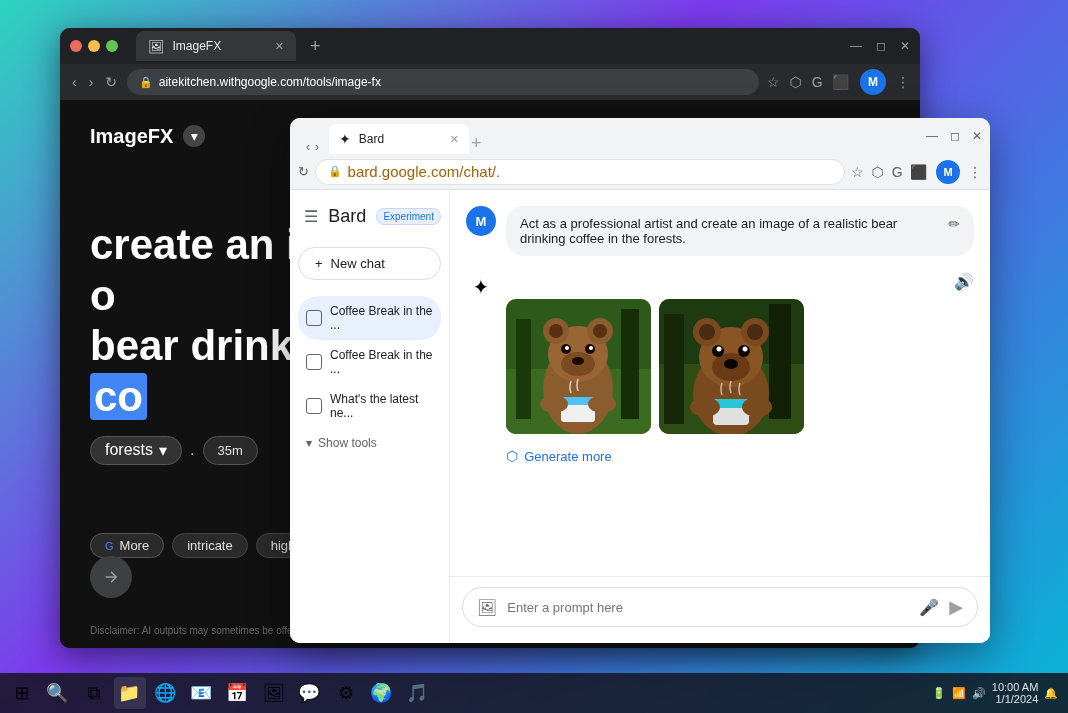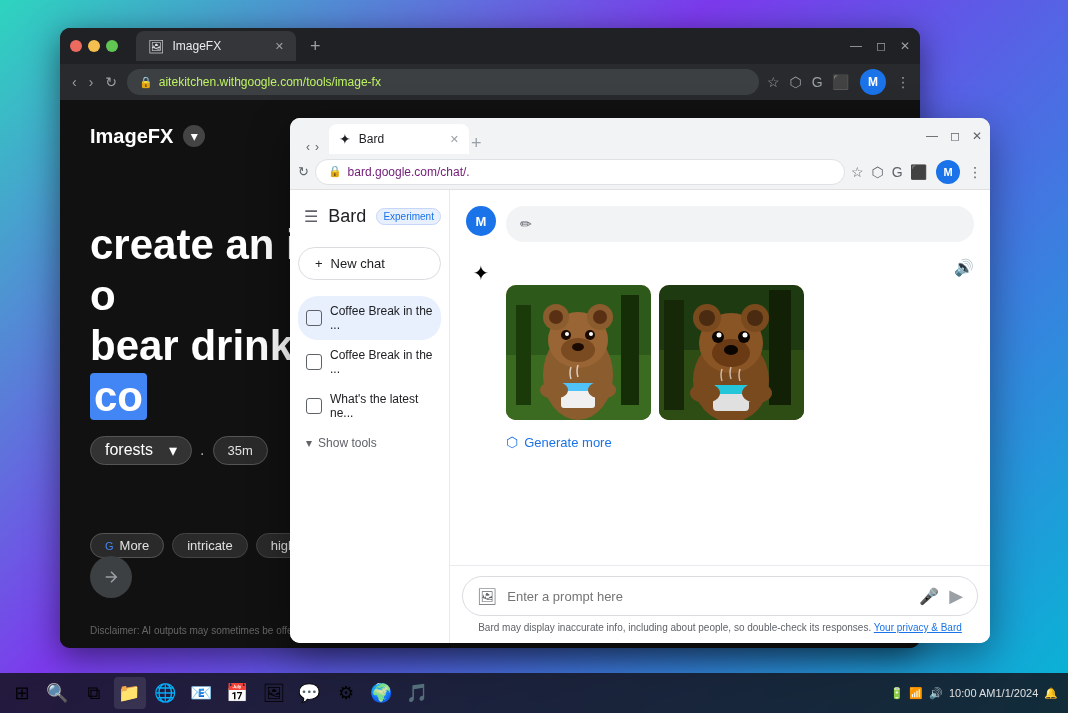"aitekitchen.withgoogle.com/tools/image-f" .omnibox-url { color: #bef264 -> #ffffff }
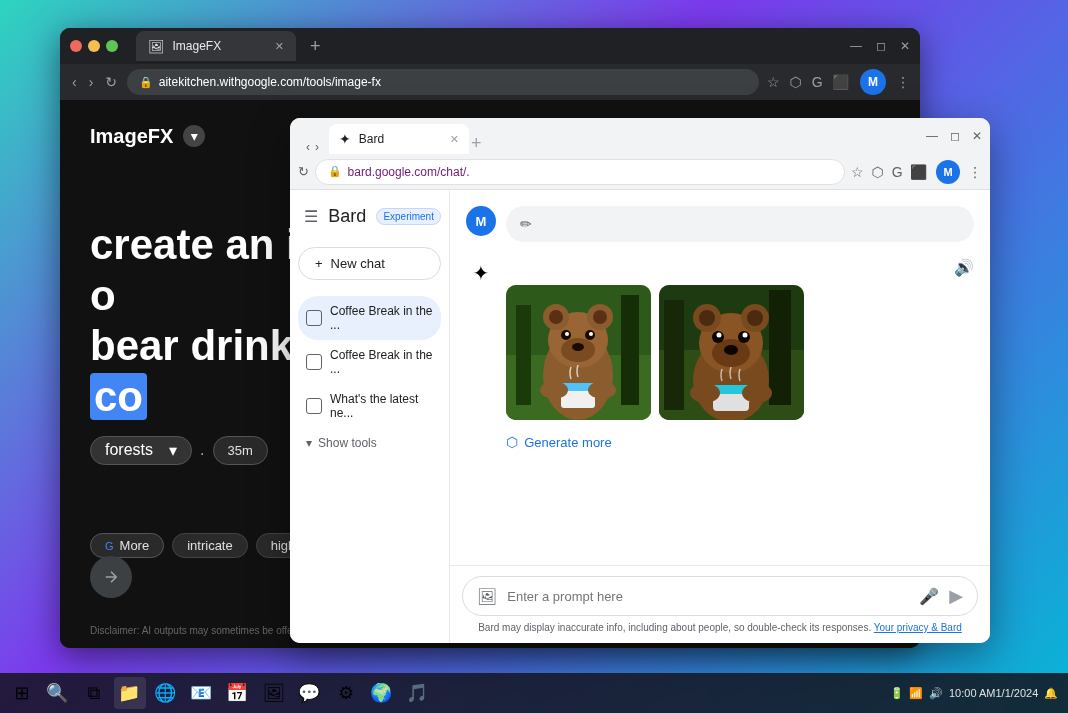"bard.google.com/chat/." .bard-url { color: #701a75 -> #a16207; font-size: 12px -> 15px }
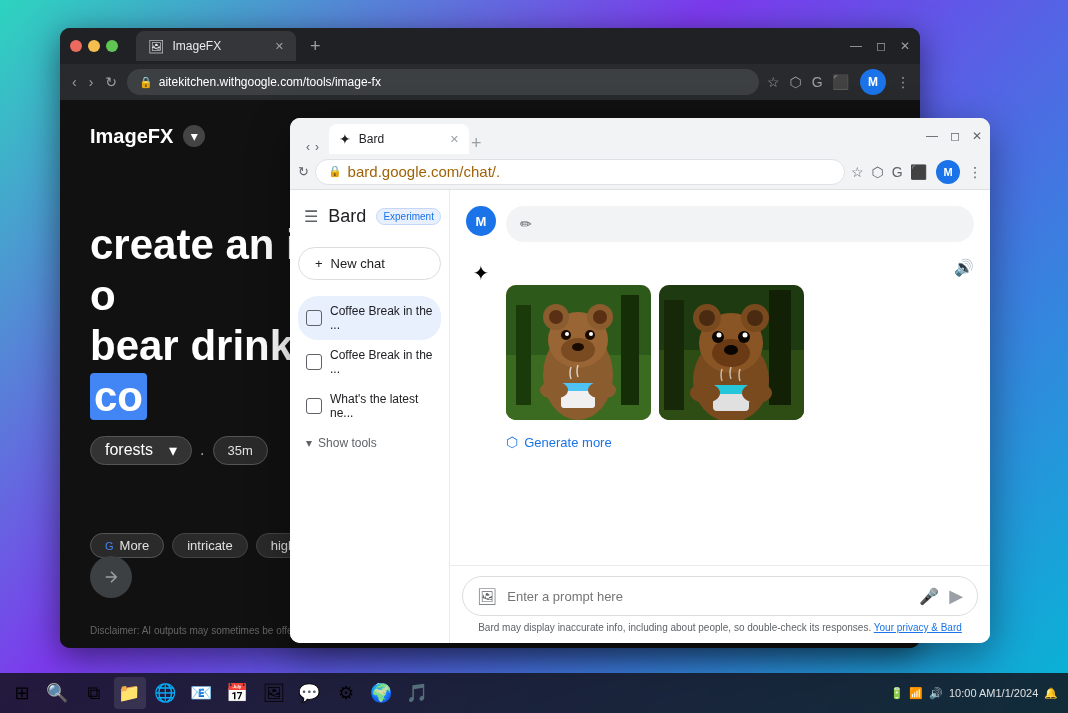"Act as a professional artist" span { html: none -> <span>Act as a professional artist and create an image of a realistic bear drinking coffee in the forests.</span> }
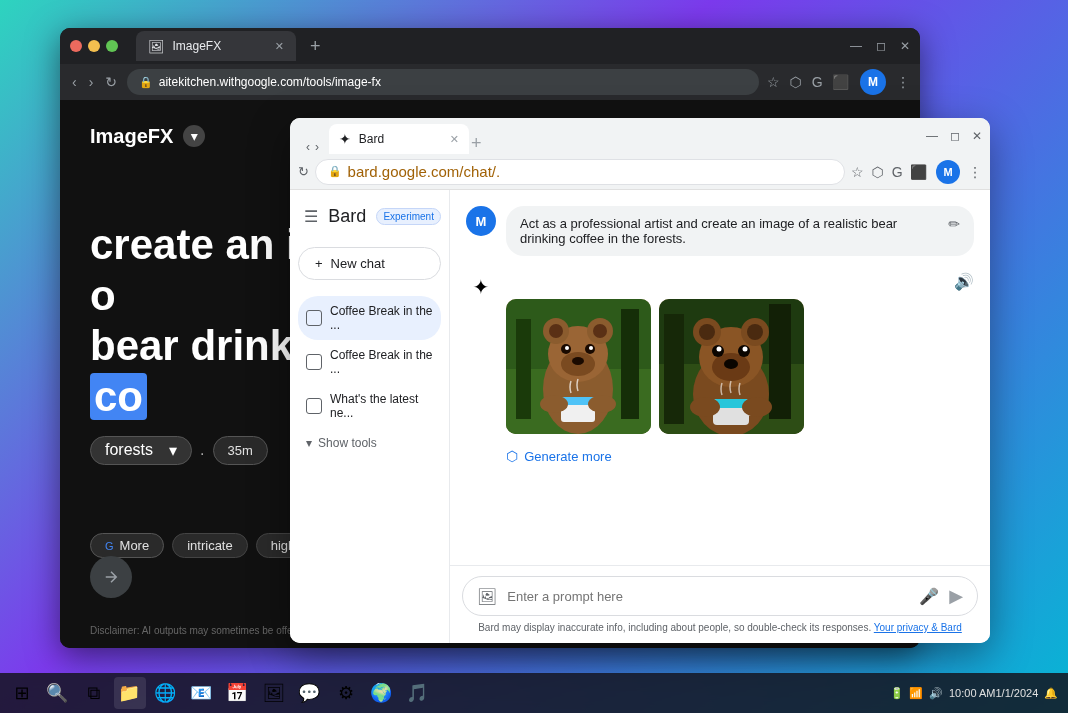"forests" div { gap: 16px -> 6px }
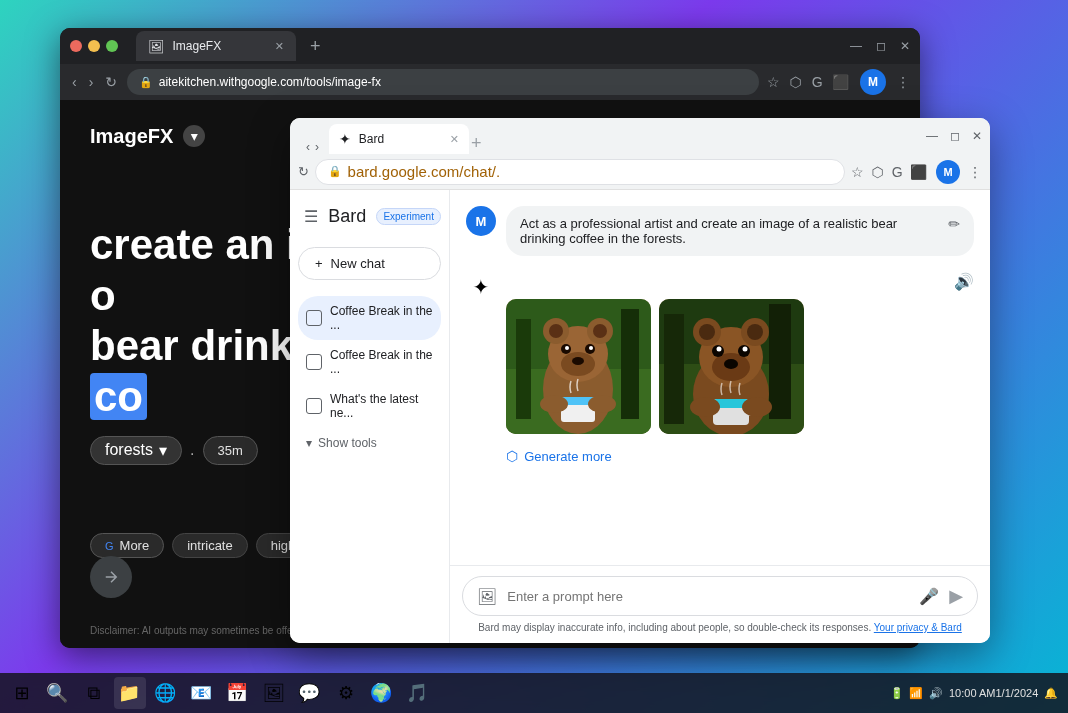"Bard may display inaccurate info," p.bard-disclaimer { html: <p> <span>Bard may display inaccurate info, including about people, so double-check its responses.</span> <a>Your privacy &amp; Bard</a> </p> -> none }
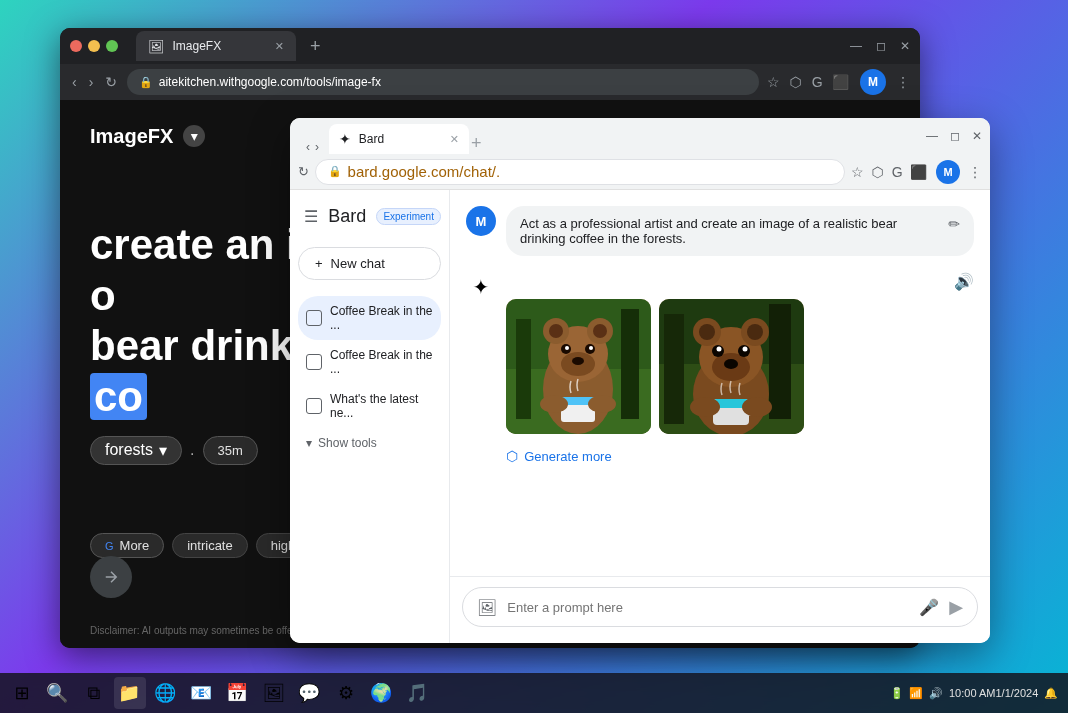"10:00 AM" .taskbar-time { flex-direction: row -> column }
